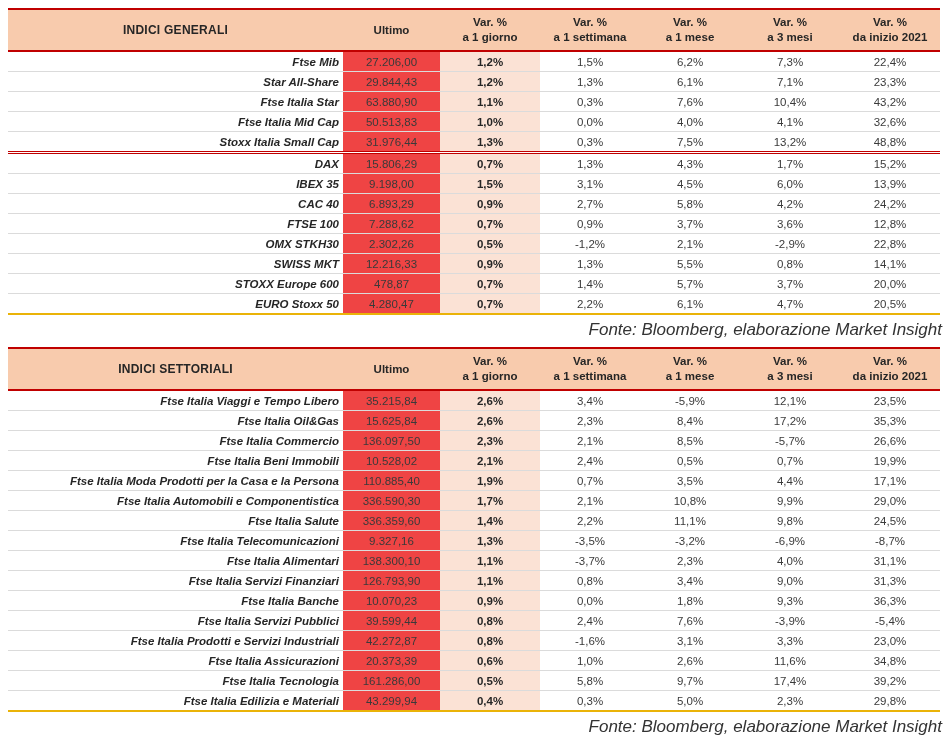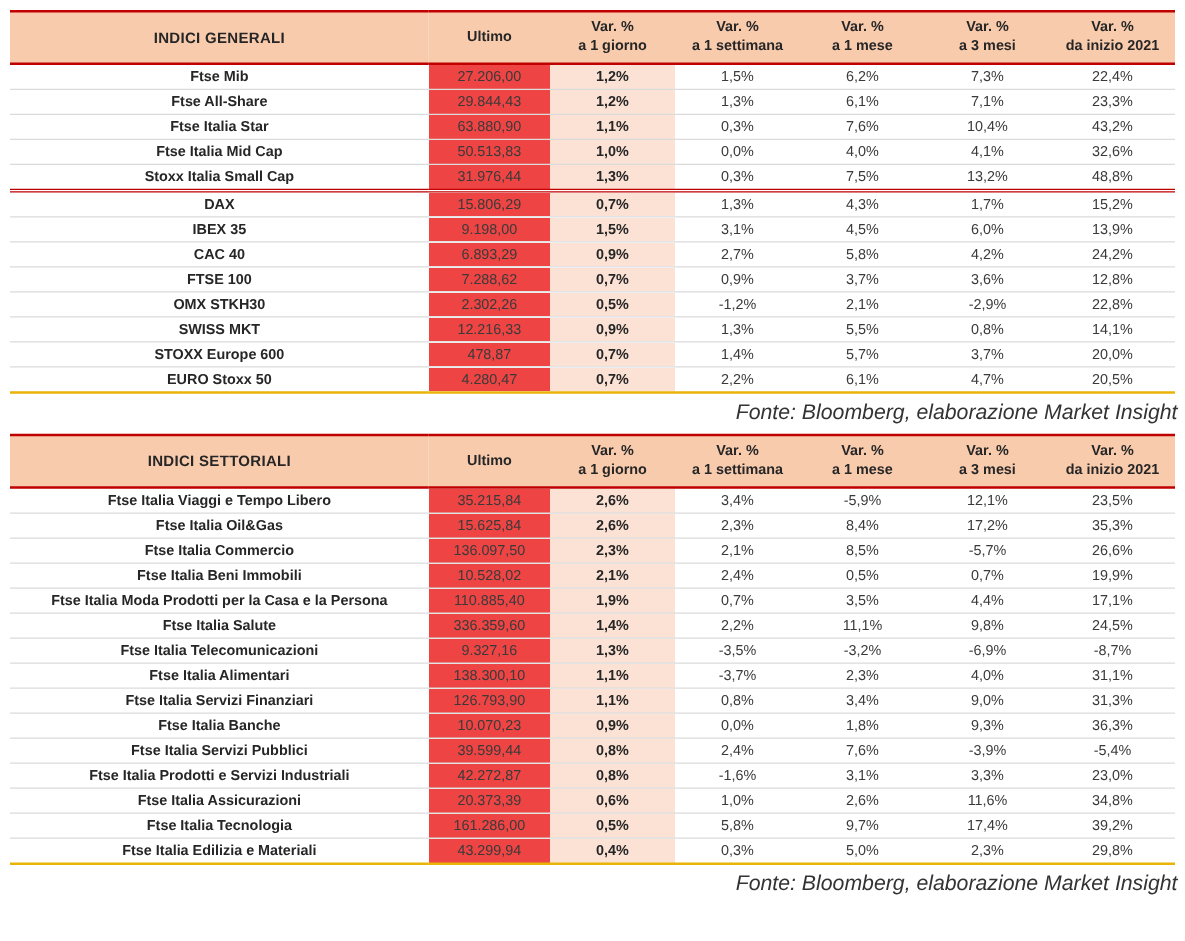"Ftse Mib" td.name { font-style: none -> italic; text-align: center -> right }
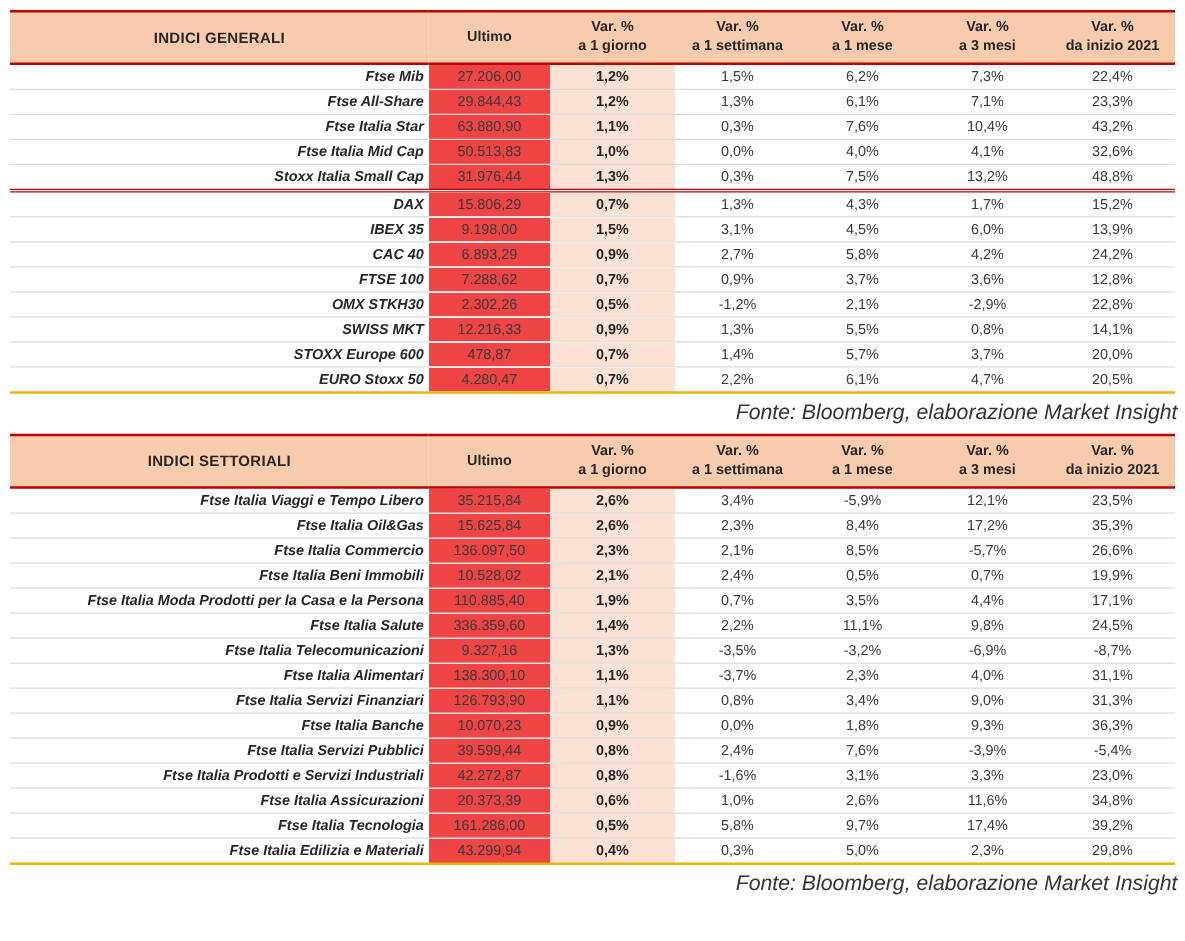"Ftse All-Share" td.name { text: Ftse -> Star }
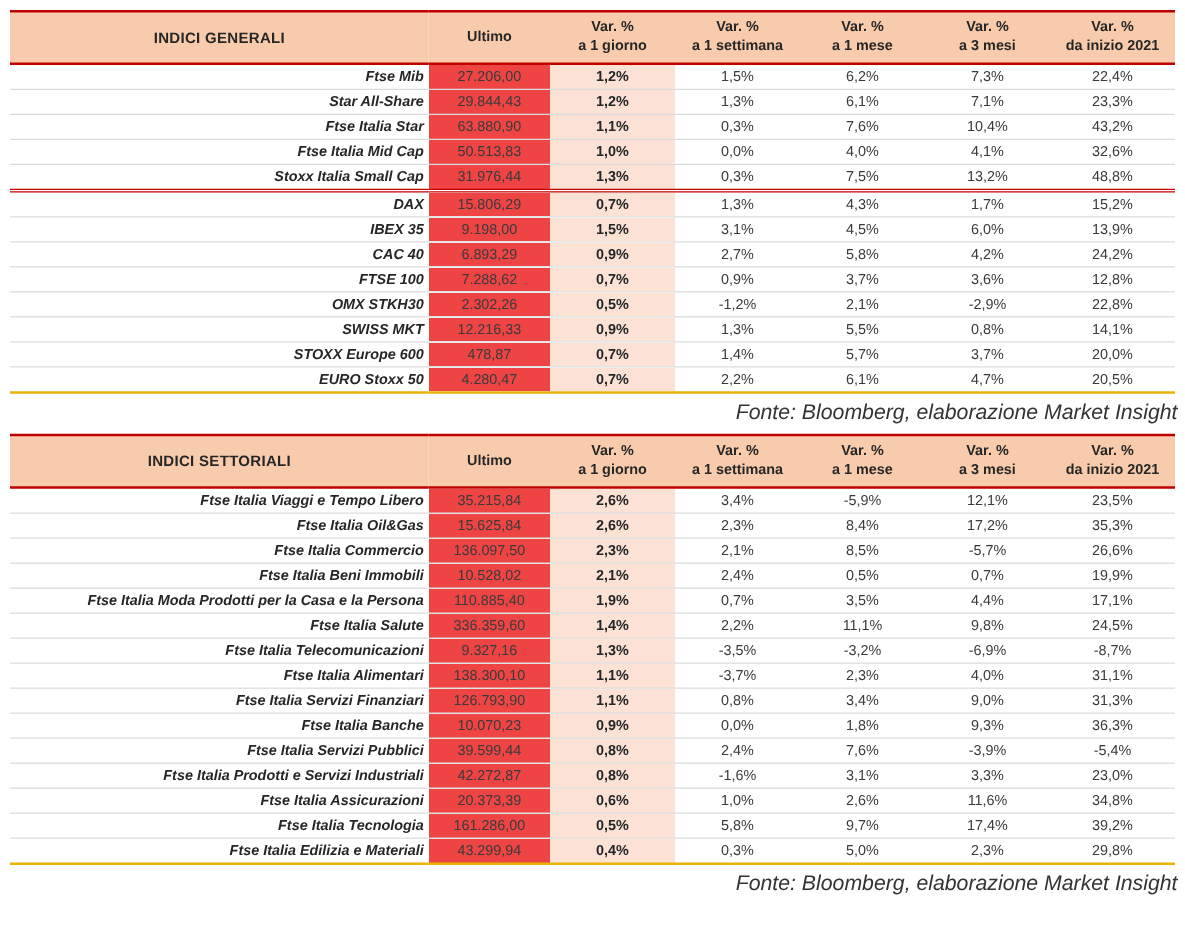"Ftse Italia Automobili e Componentistica" tr { html: none -> <tr> <td>Ftse Italia Automobili e Componentistica</td> <td>336.590,30</td> <td>1,7%</td> <td>2,1%</td> <td>10,8%</td> <td>9,9%</td> <td>29,0%</td> </tr> }
